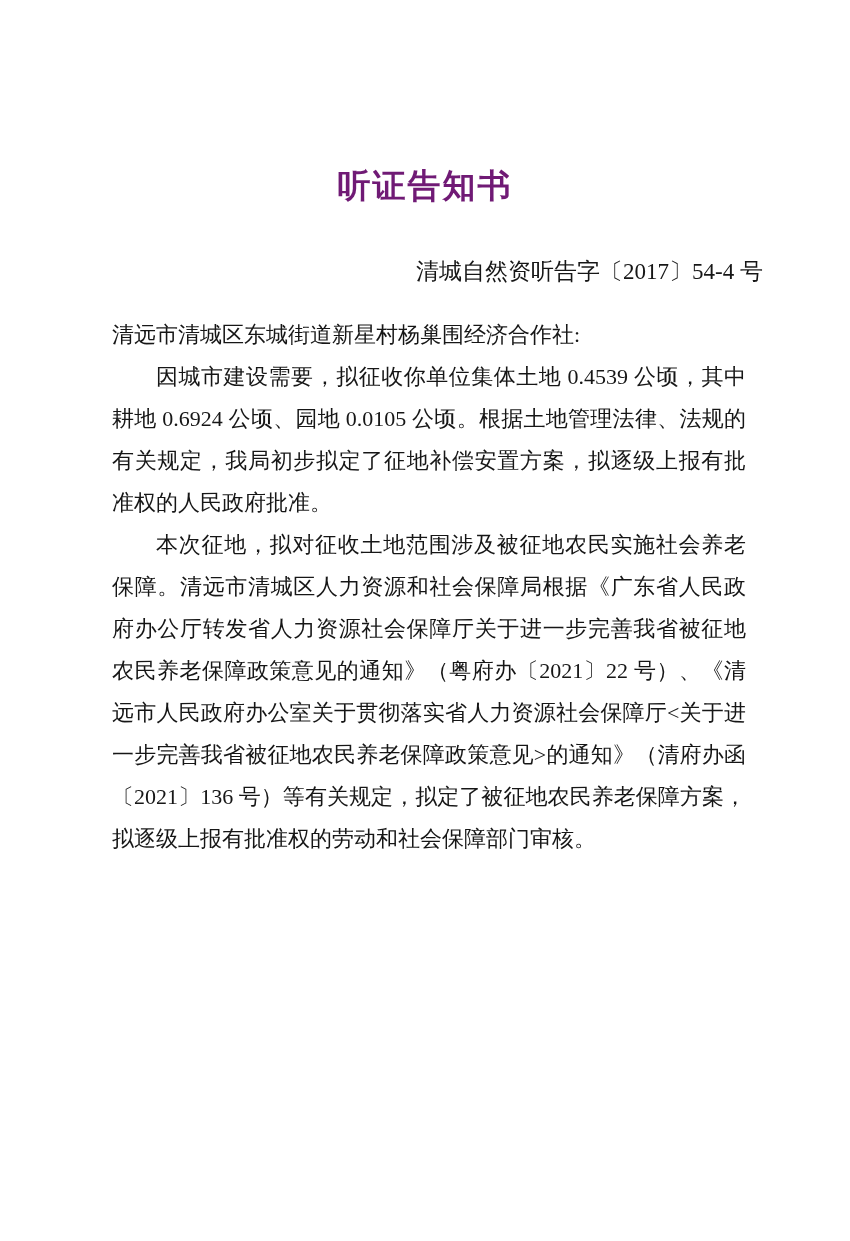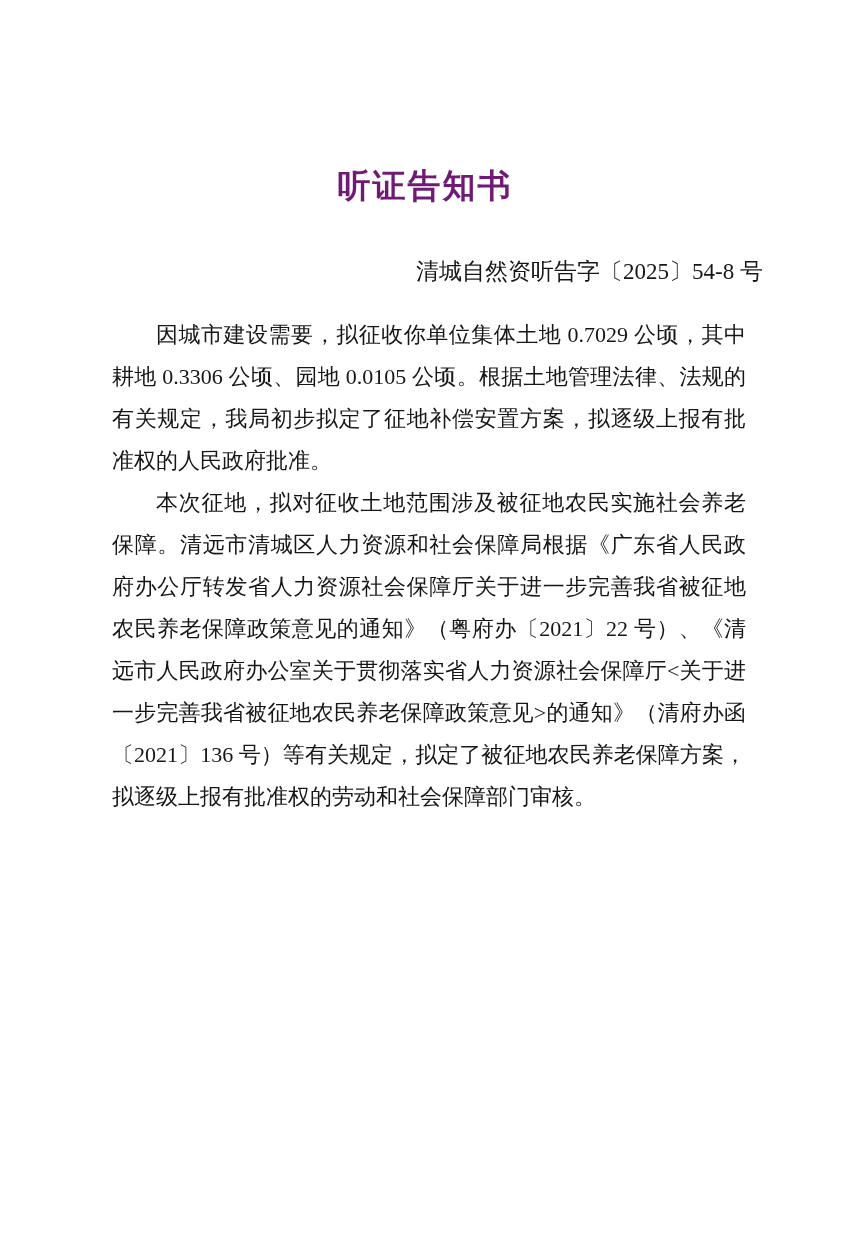"清城自然资听告字〔2025〕54-8 号" div.doc-number { text: 2025〕54-8 -> 2017〕54-4 }
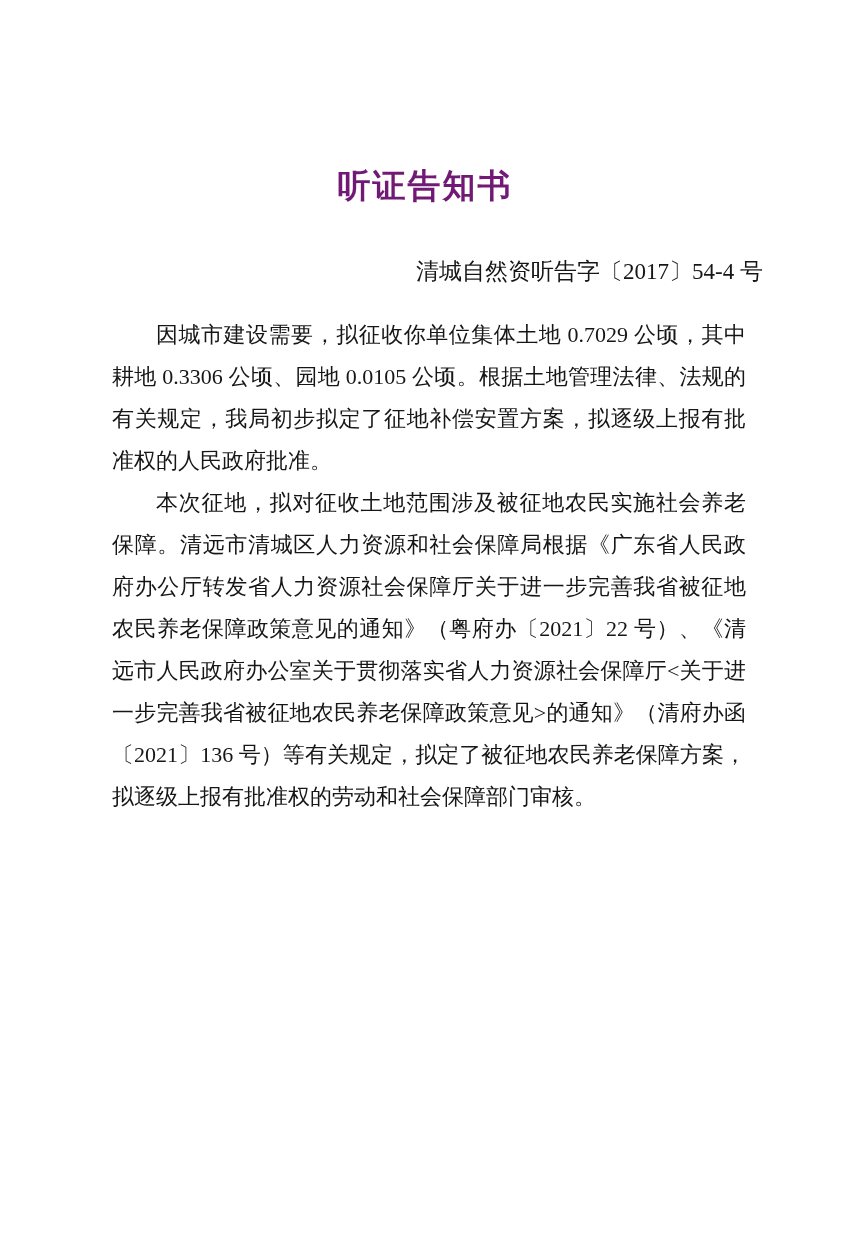"清远市清城区东城街道新星村杨巢围经济合作社:" p.addressee { html: none -> <p>清远市清城区东城街道新星村杨巢围经济合作社:</p> }
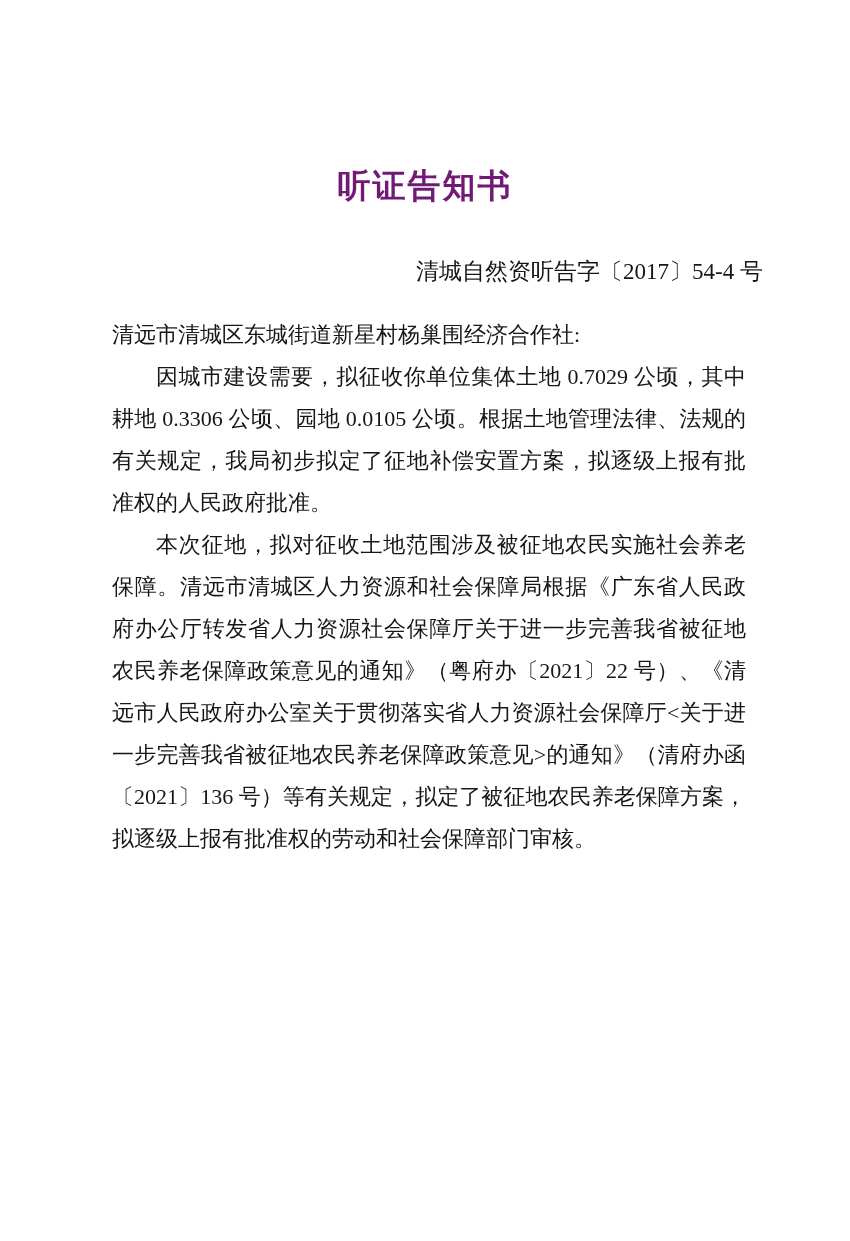"因城市建设需要，拟征收你单位集体土地 0.7029 公顷，其中耕地 0.3306" p.paragraph { text: 0.7029 公顷，其中耕地 0.3306 -> 0.4539 公顷，其中耕地 0.6924 }
